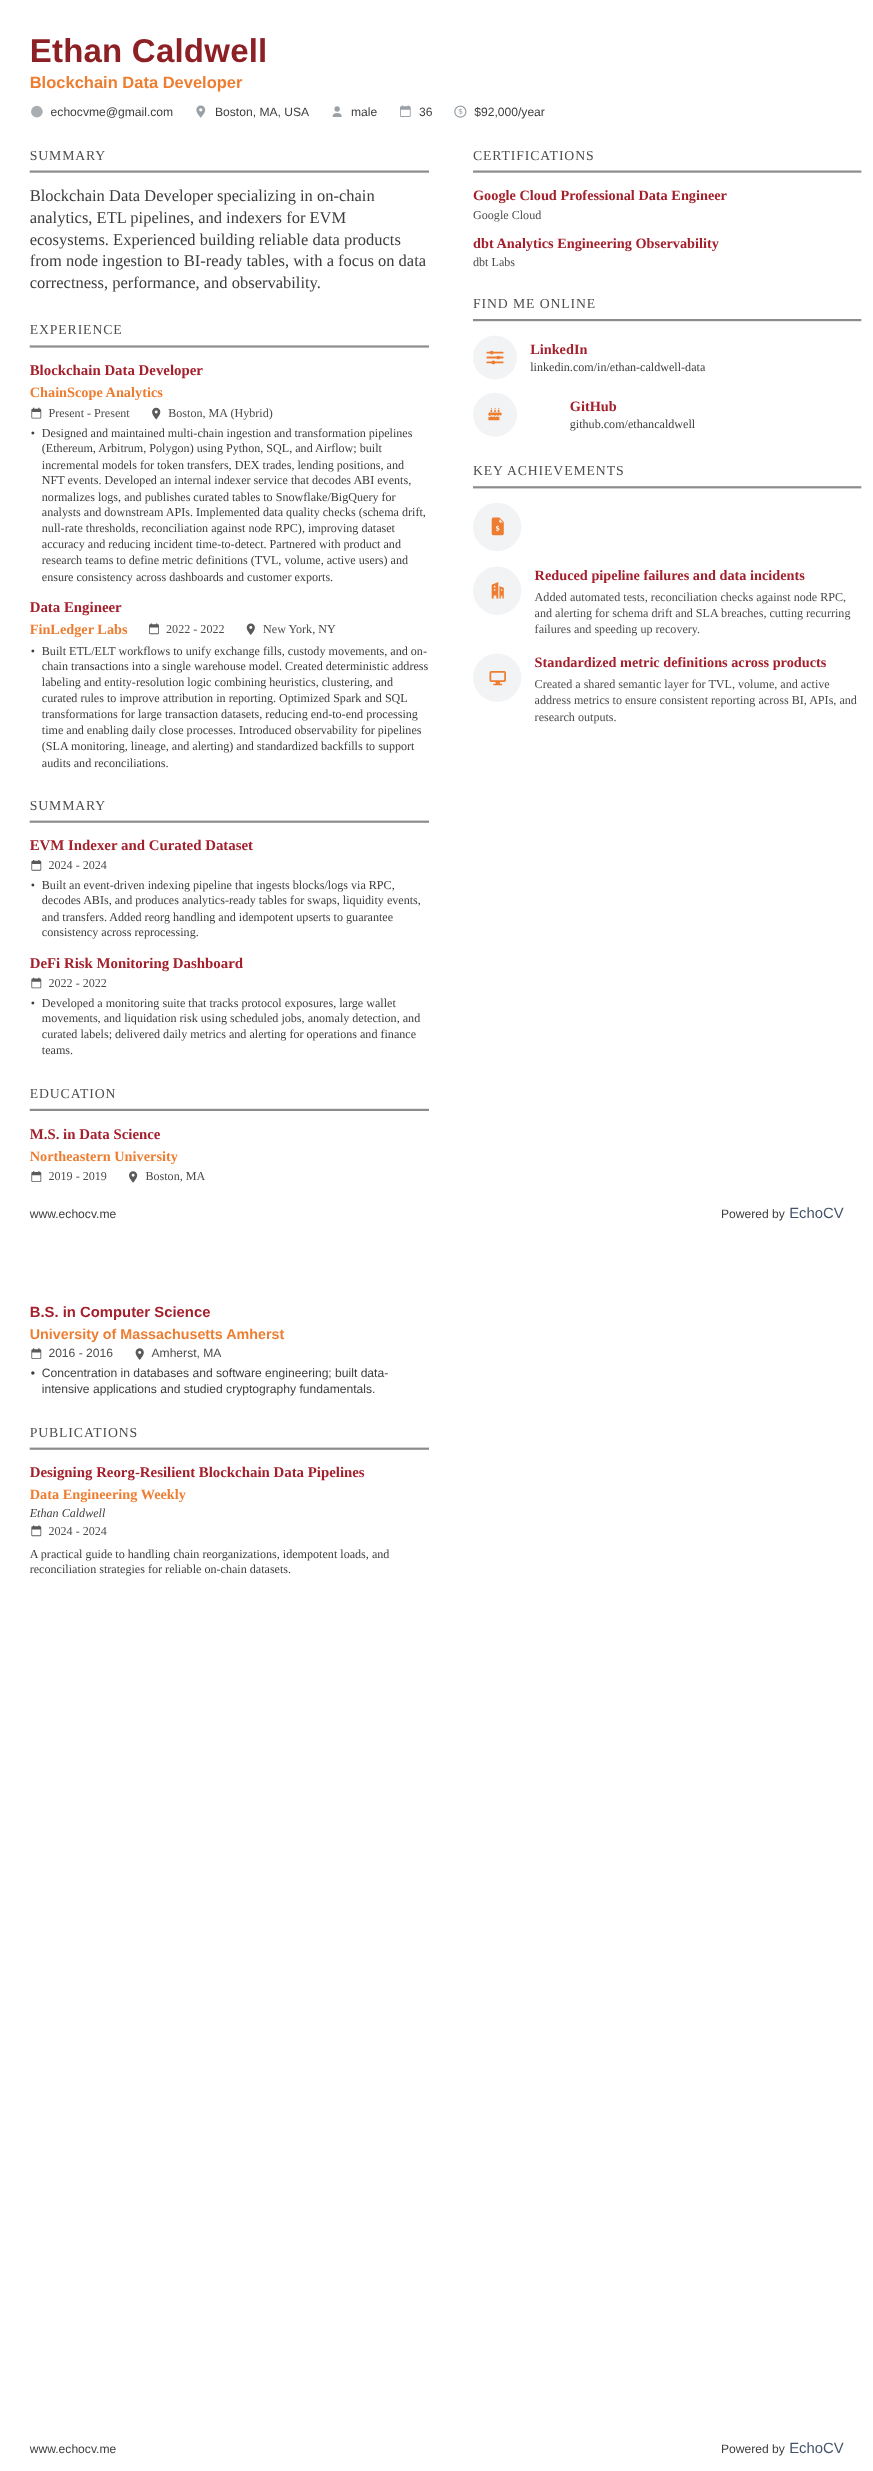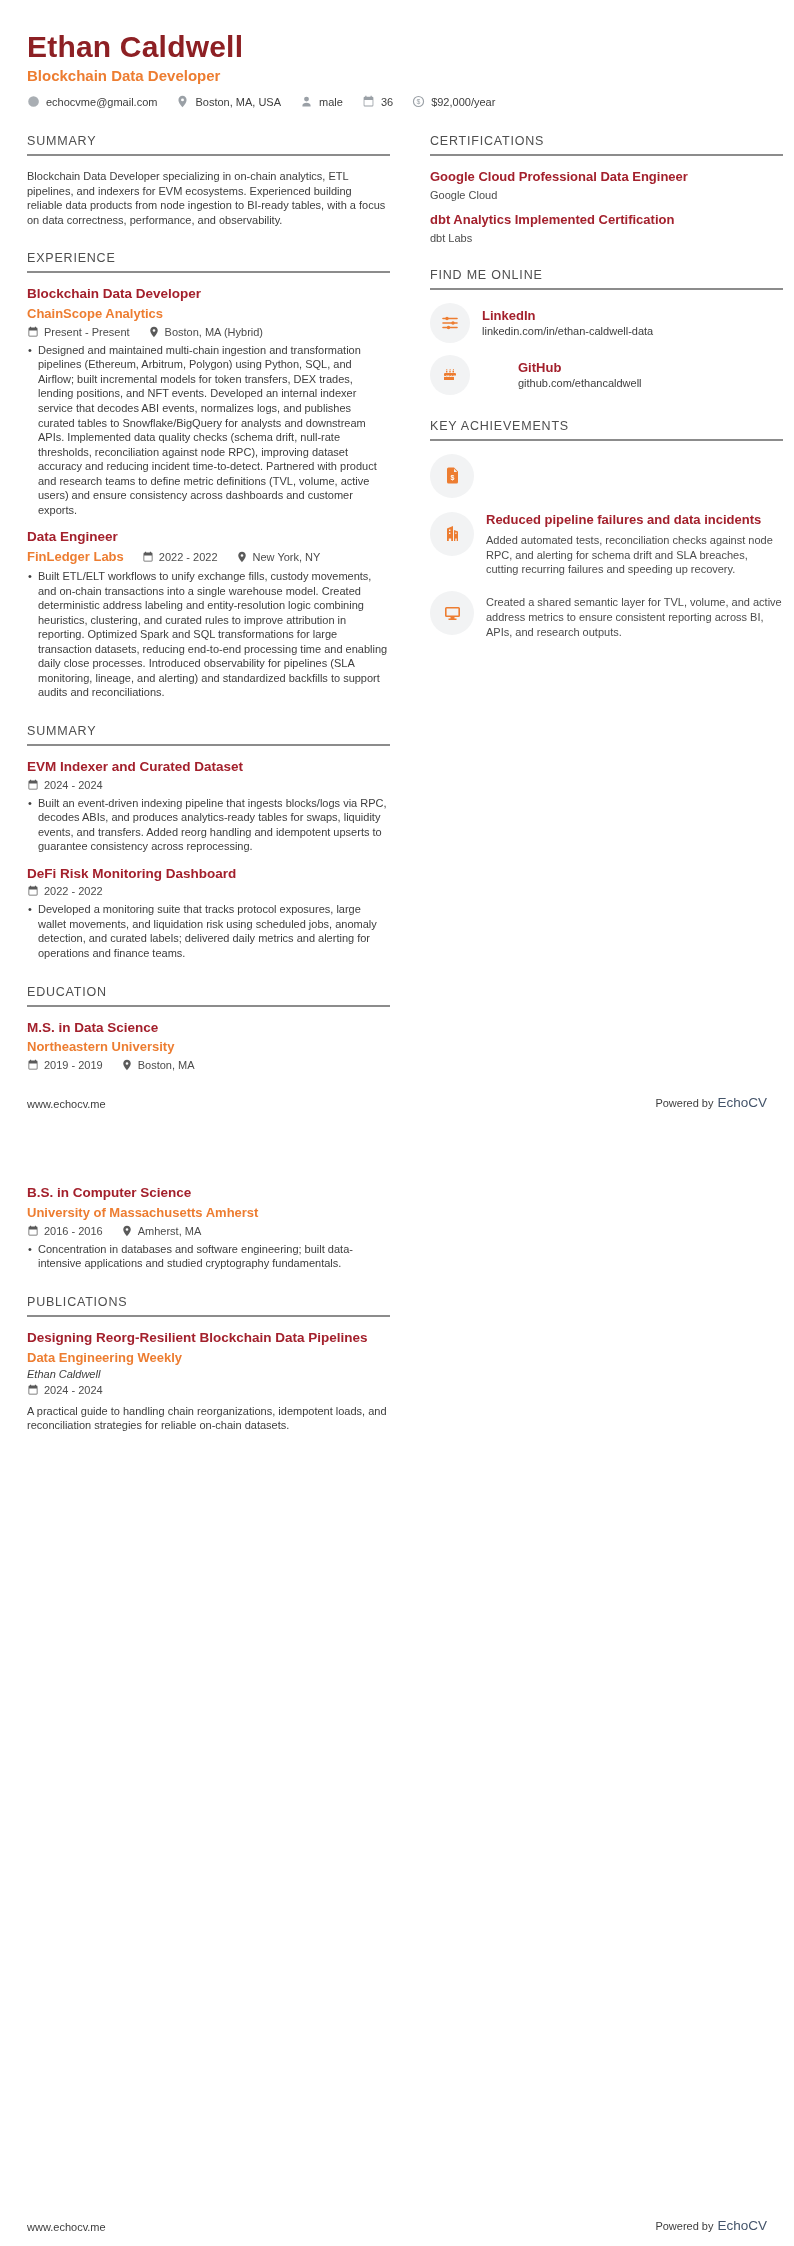"SUMMARY" .section { font-family: none -> Liberation Serif, serif }
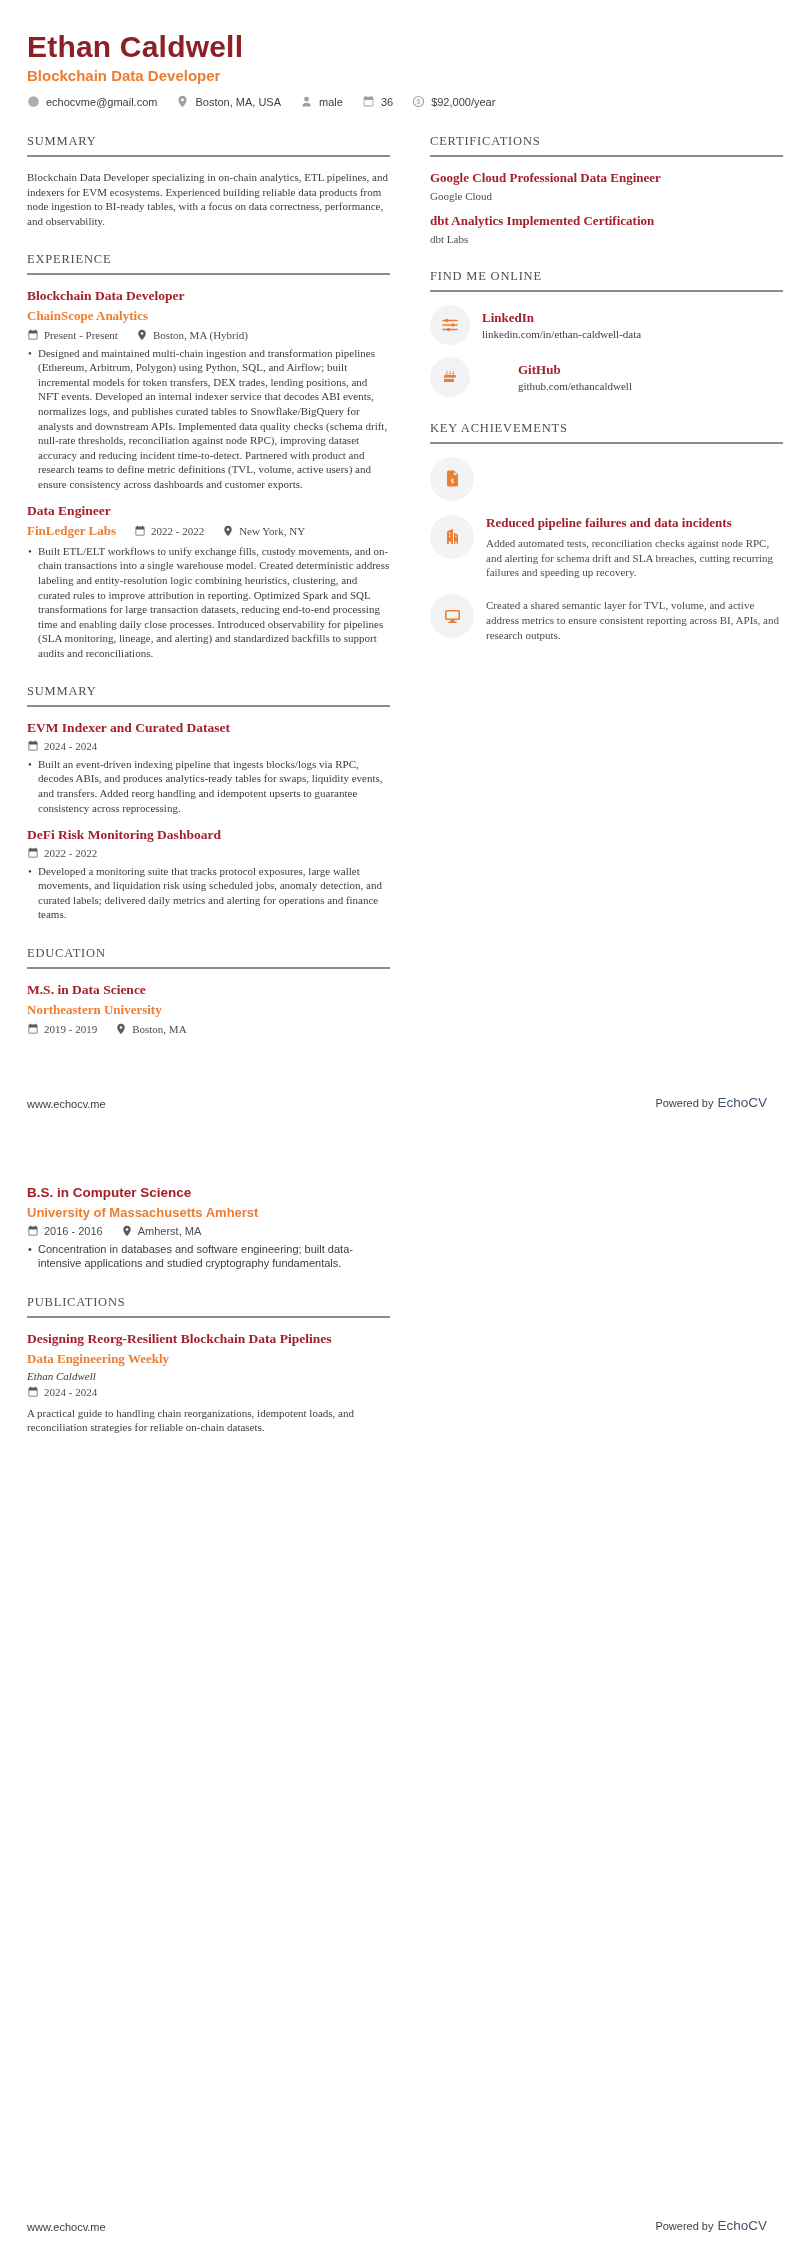"Blockchain Data Developer specializing" .summary-text { font-size: 11px -> 15px }
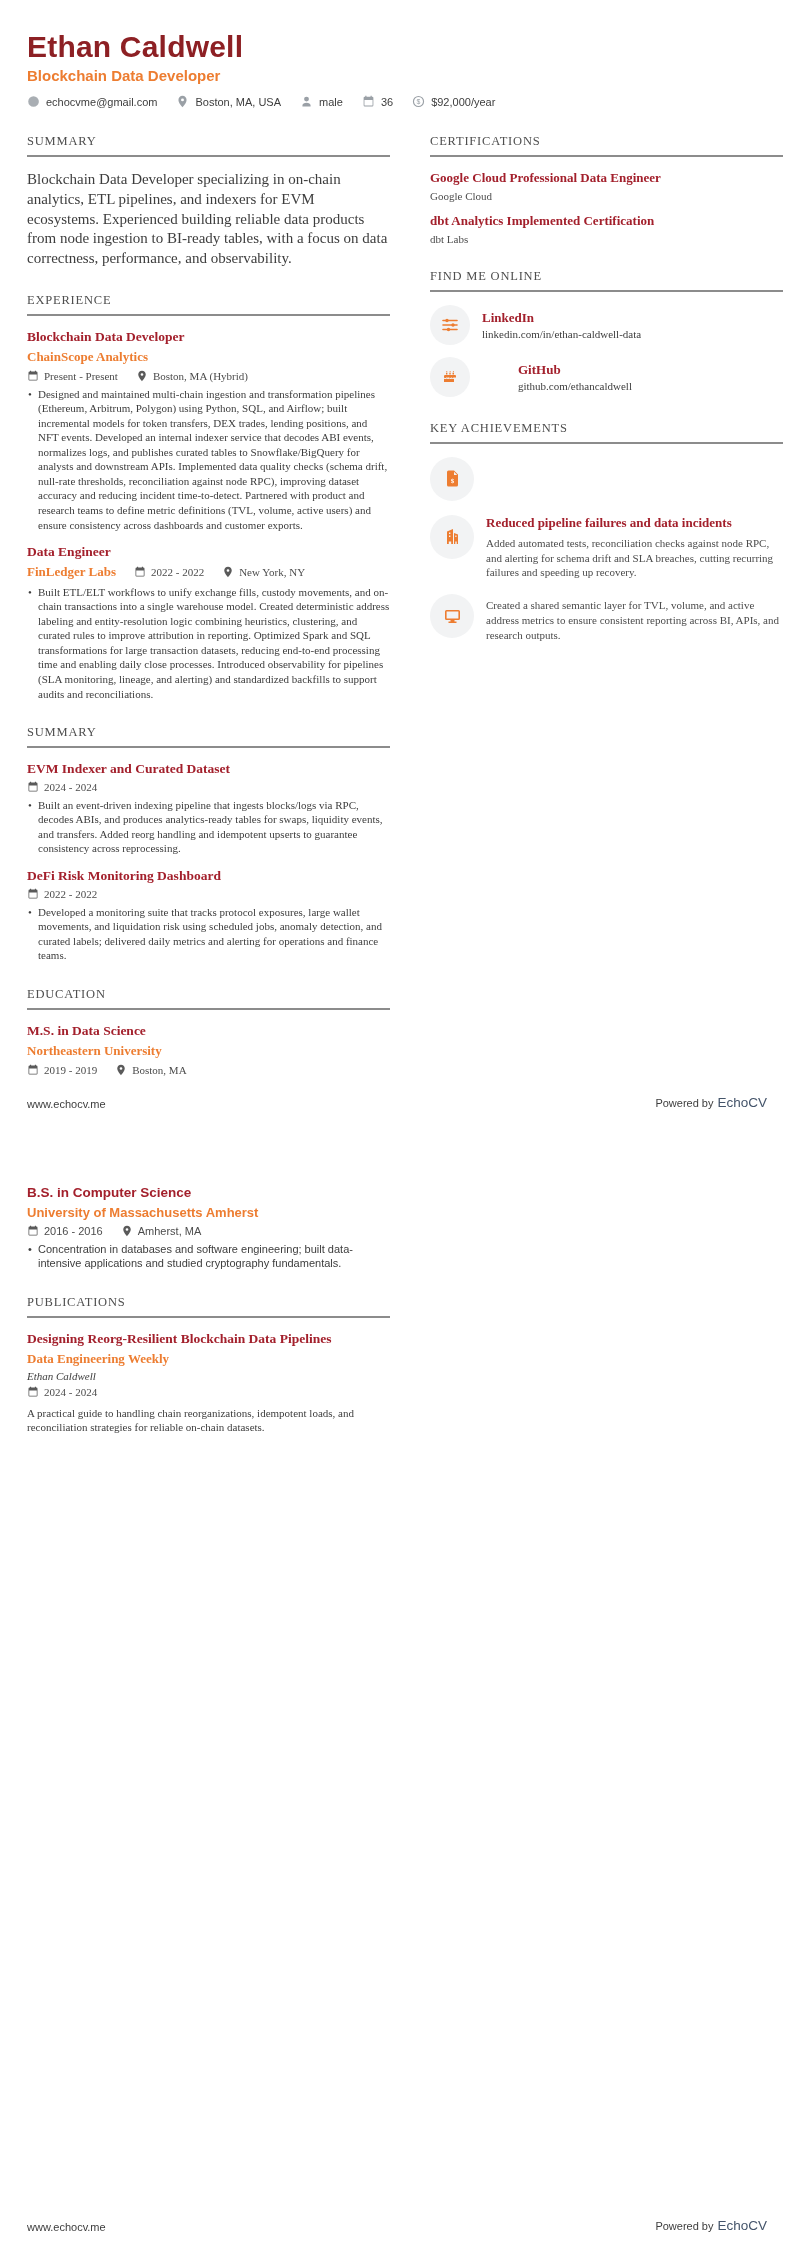"dbt Analytics Implemented Certification" div.cert-name { text: Implemented Certification -> Engineering Observability }
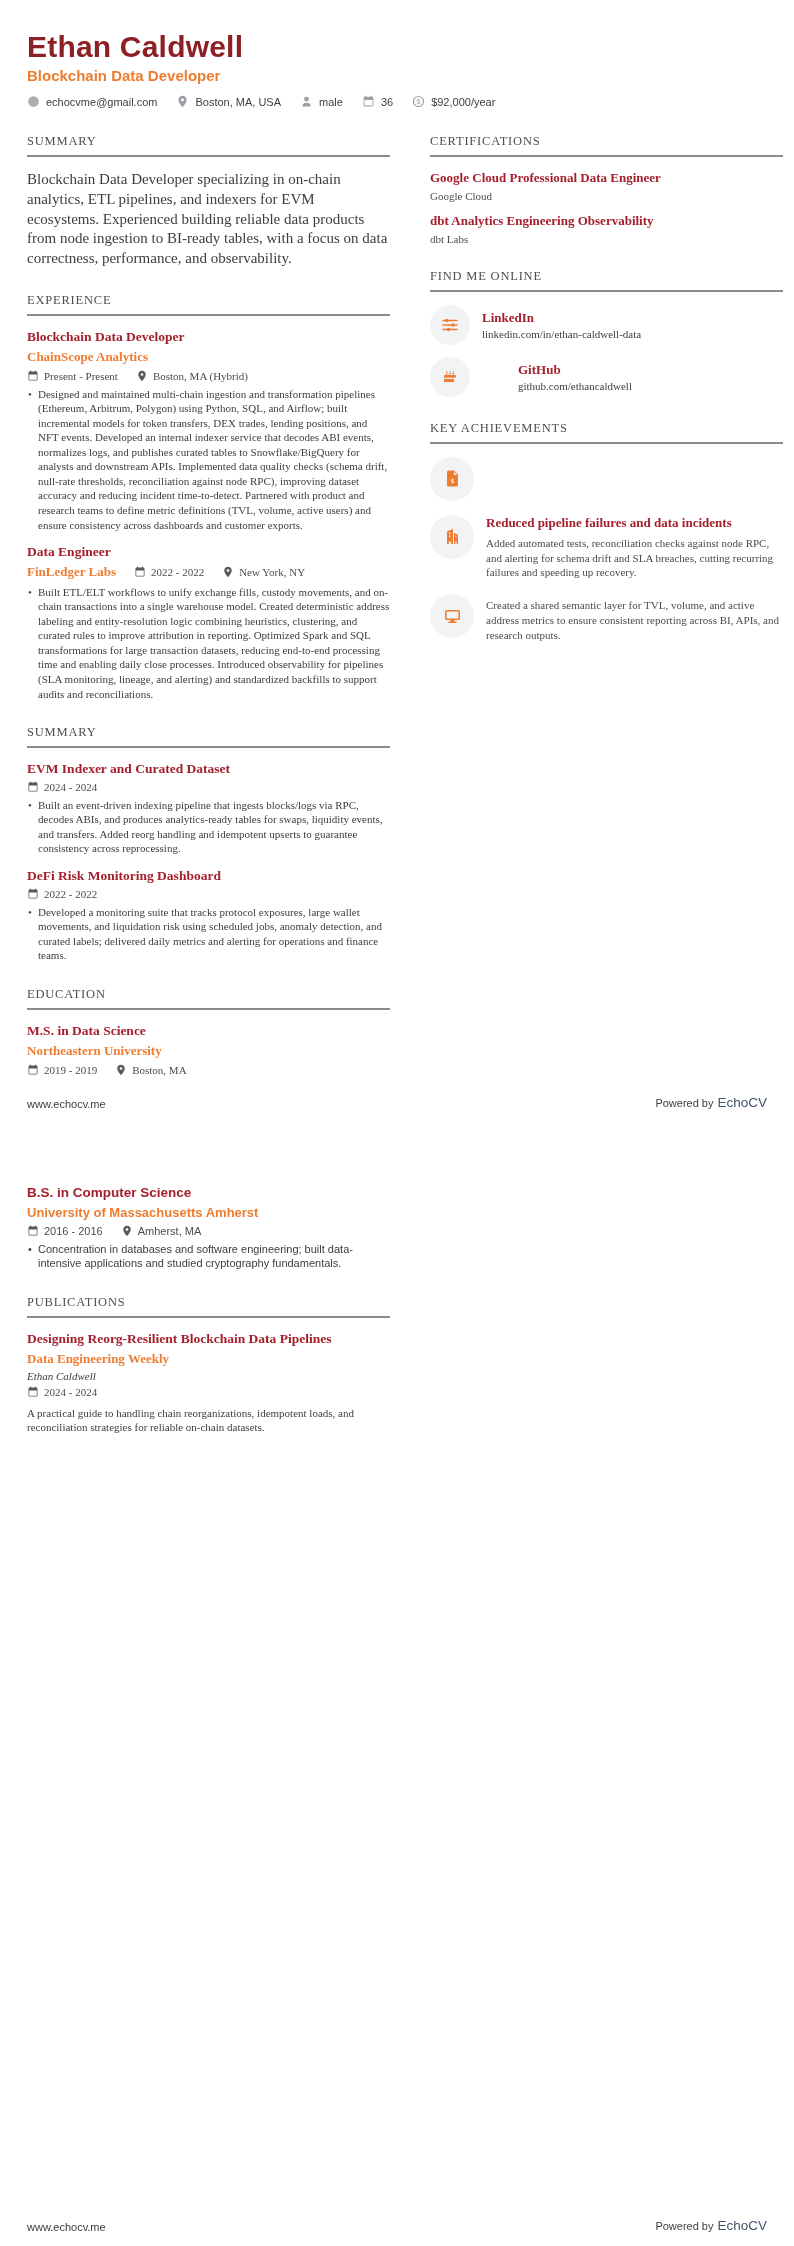"Standardized metric definitions across" div.ach-title { html: none -> <div>Standardized metric definitions across products</div> }
